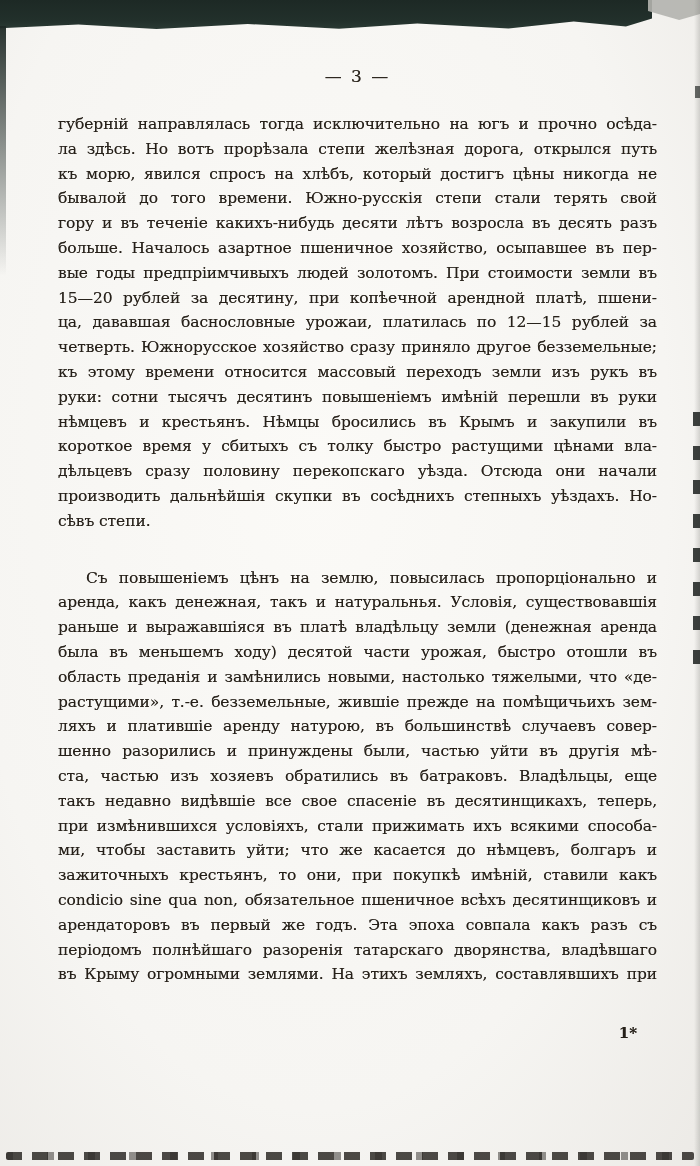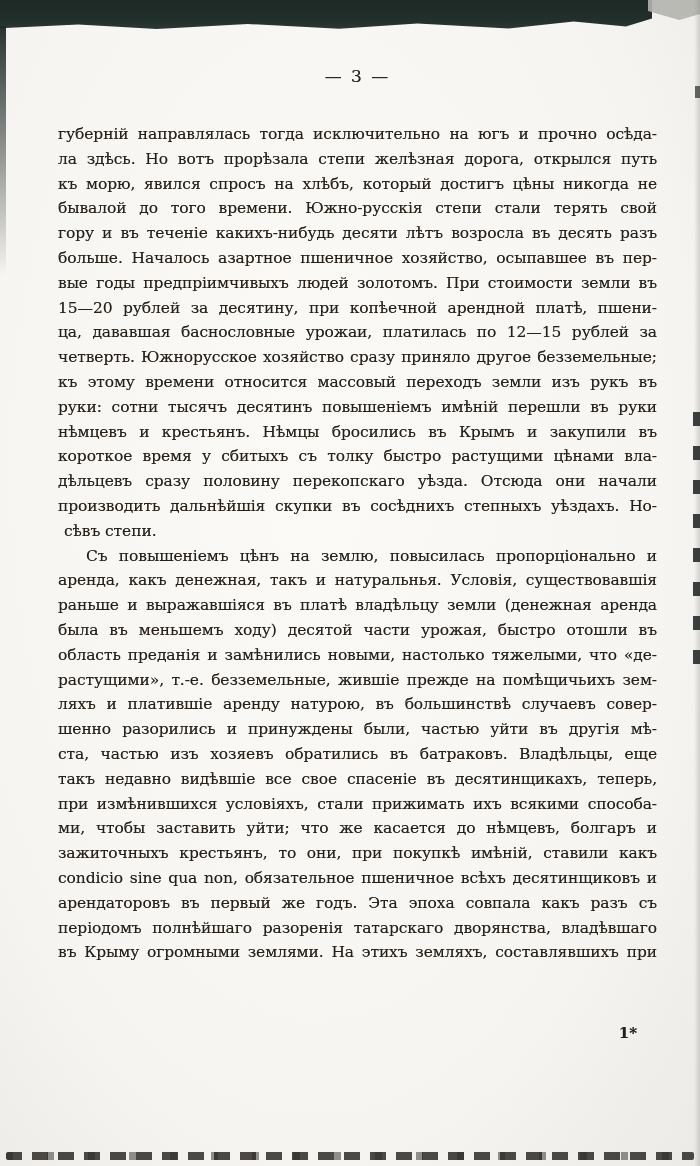"губерній направлялась тогда" .textblock { top: 122px -> 112px }
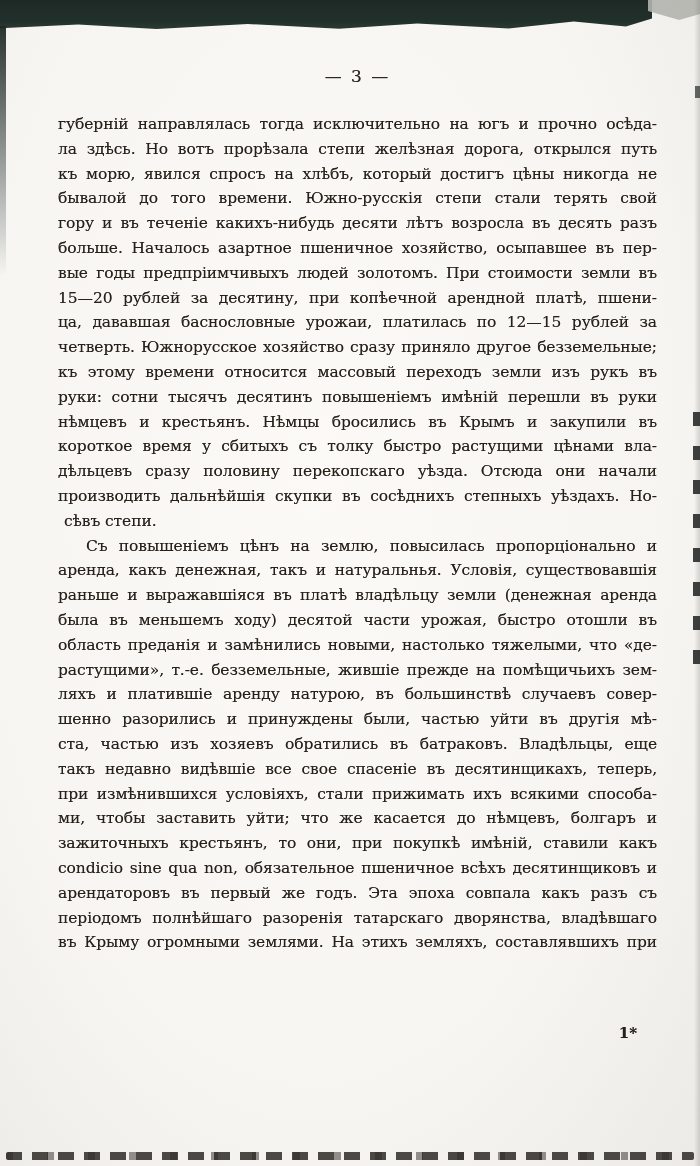"сѣвъ степи." .tline.pend { margin-left: 6px -> none }
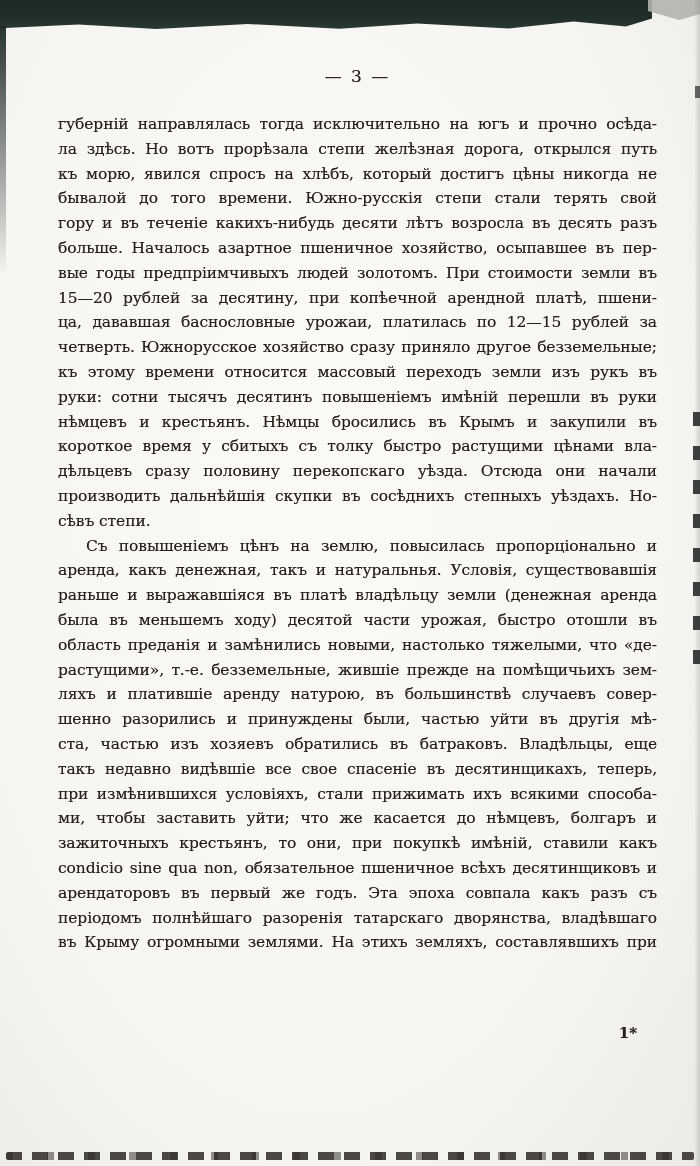"Съ повышеніемъ цѣнъ на землю," .tline.indent { margin-top: none -> 32px }
